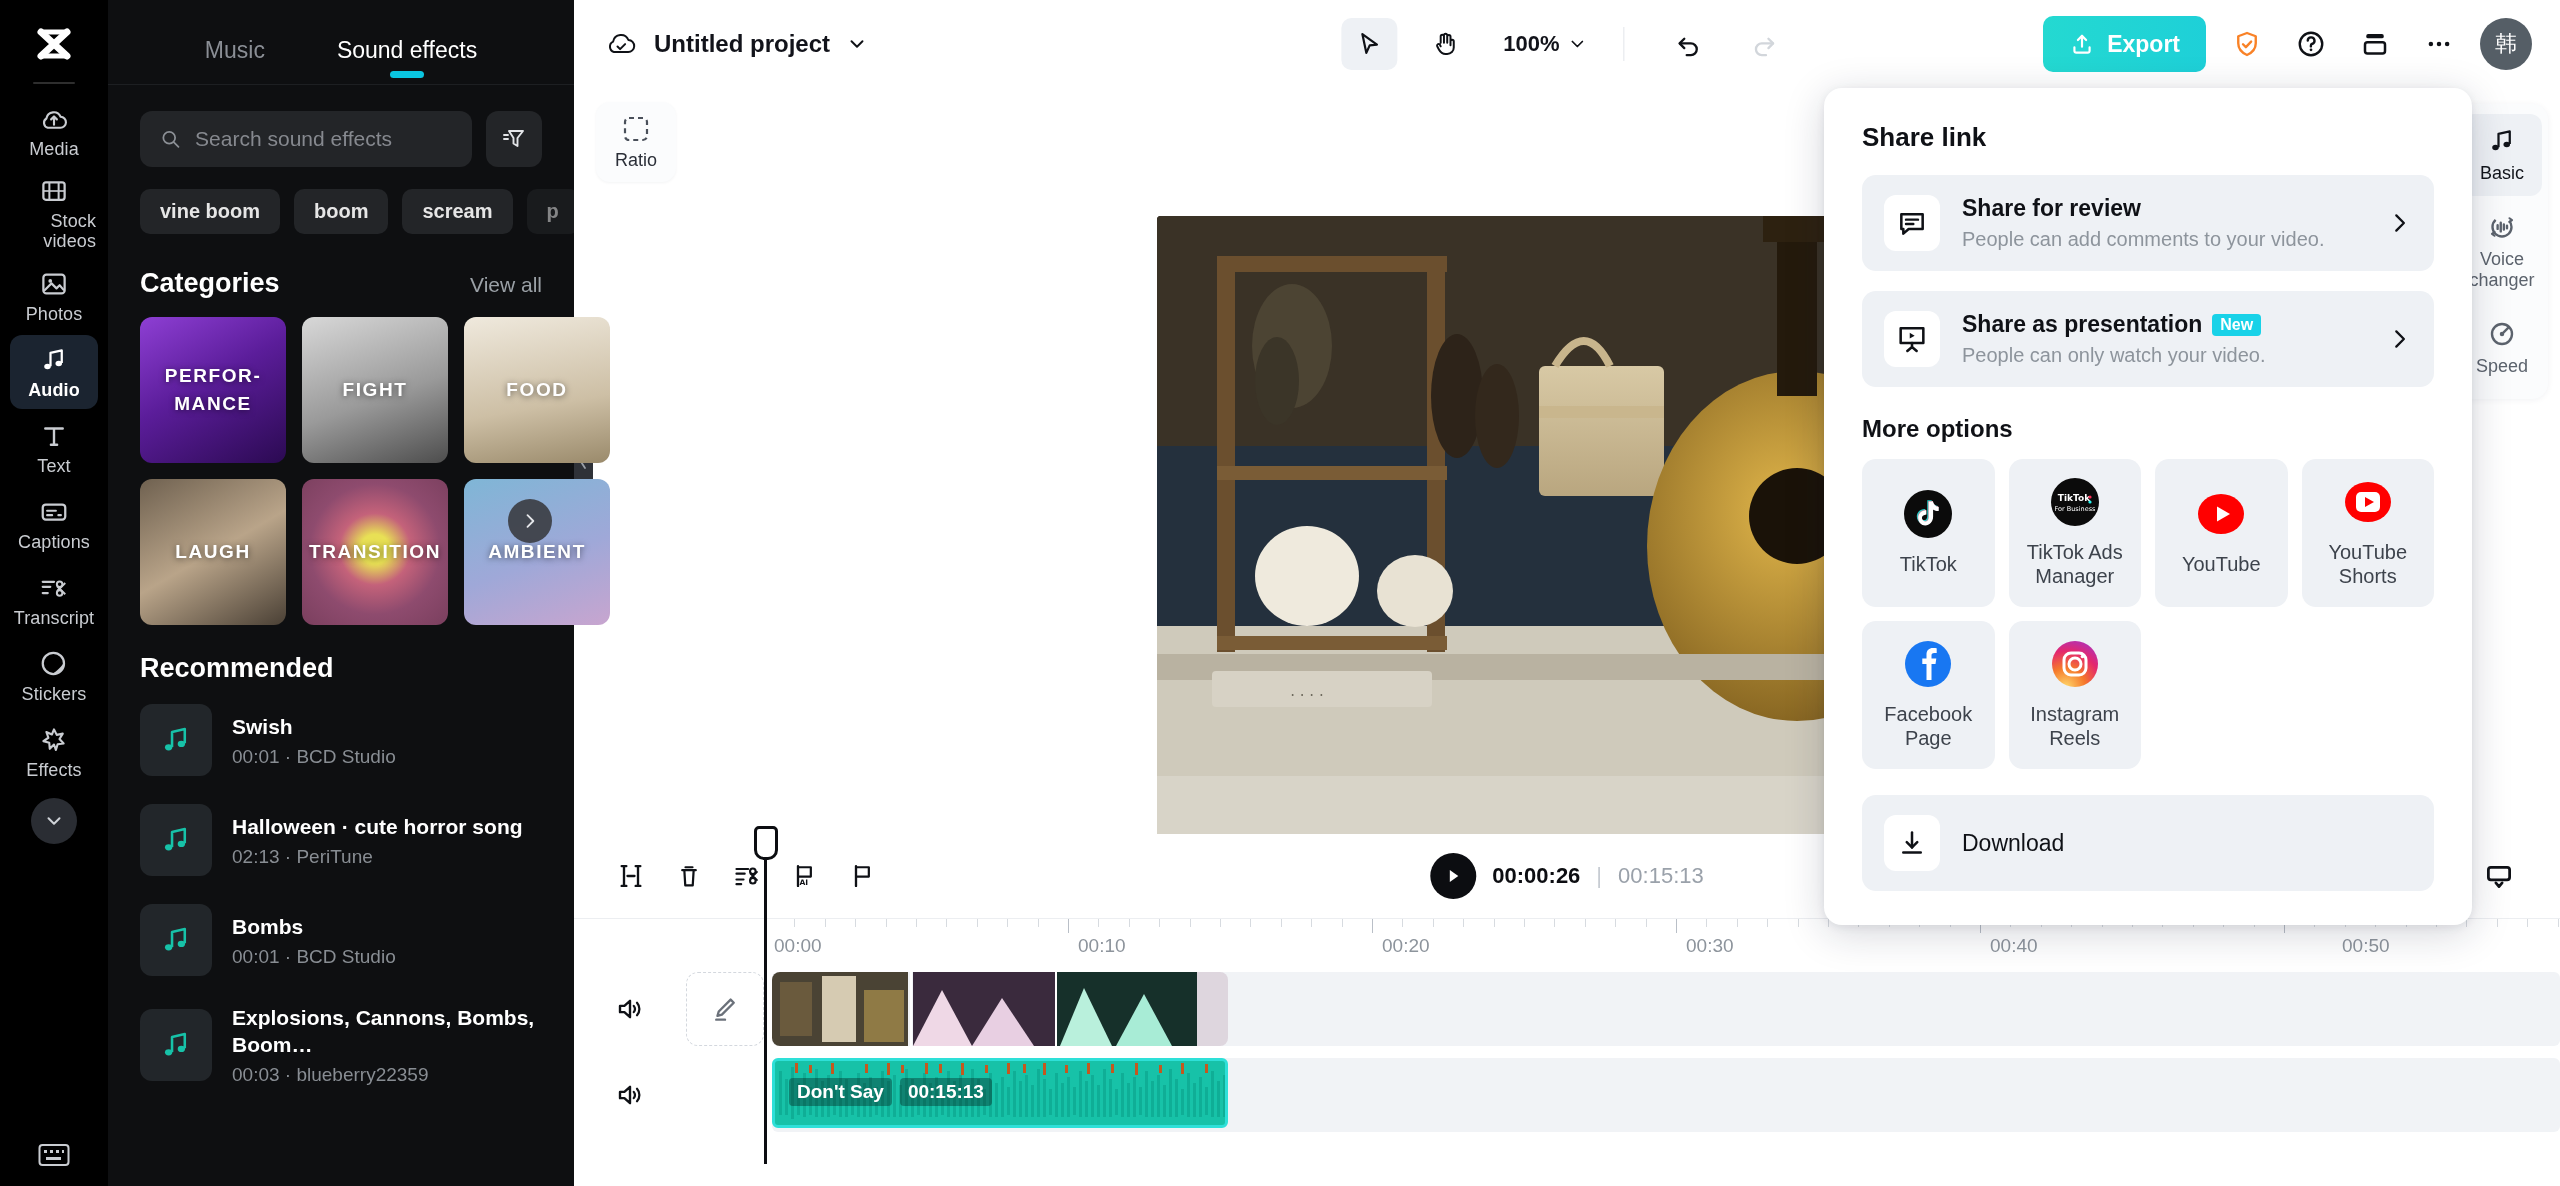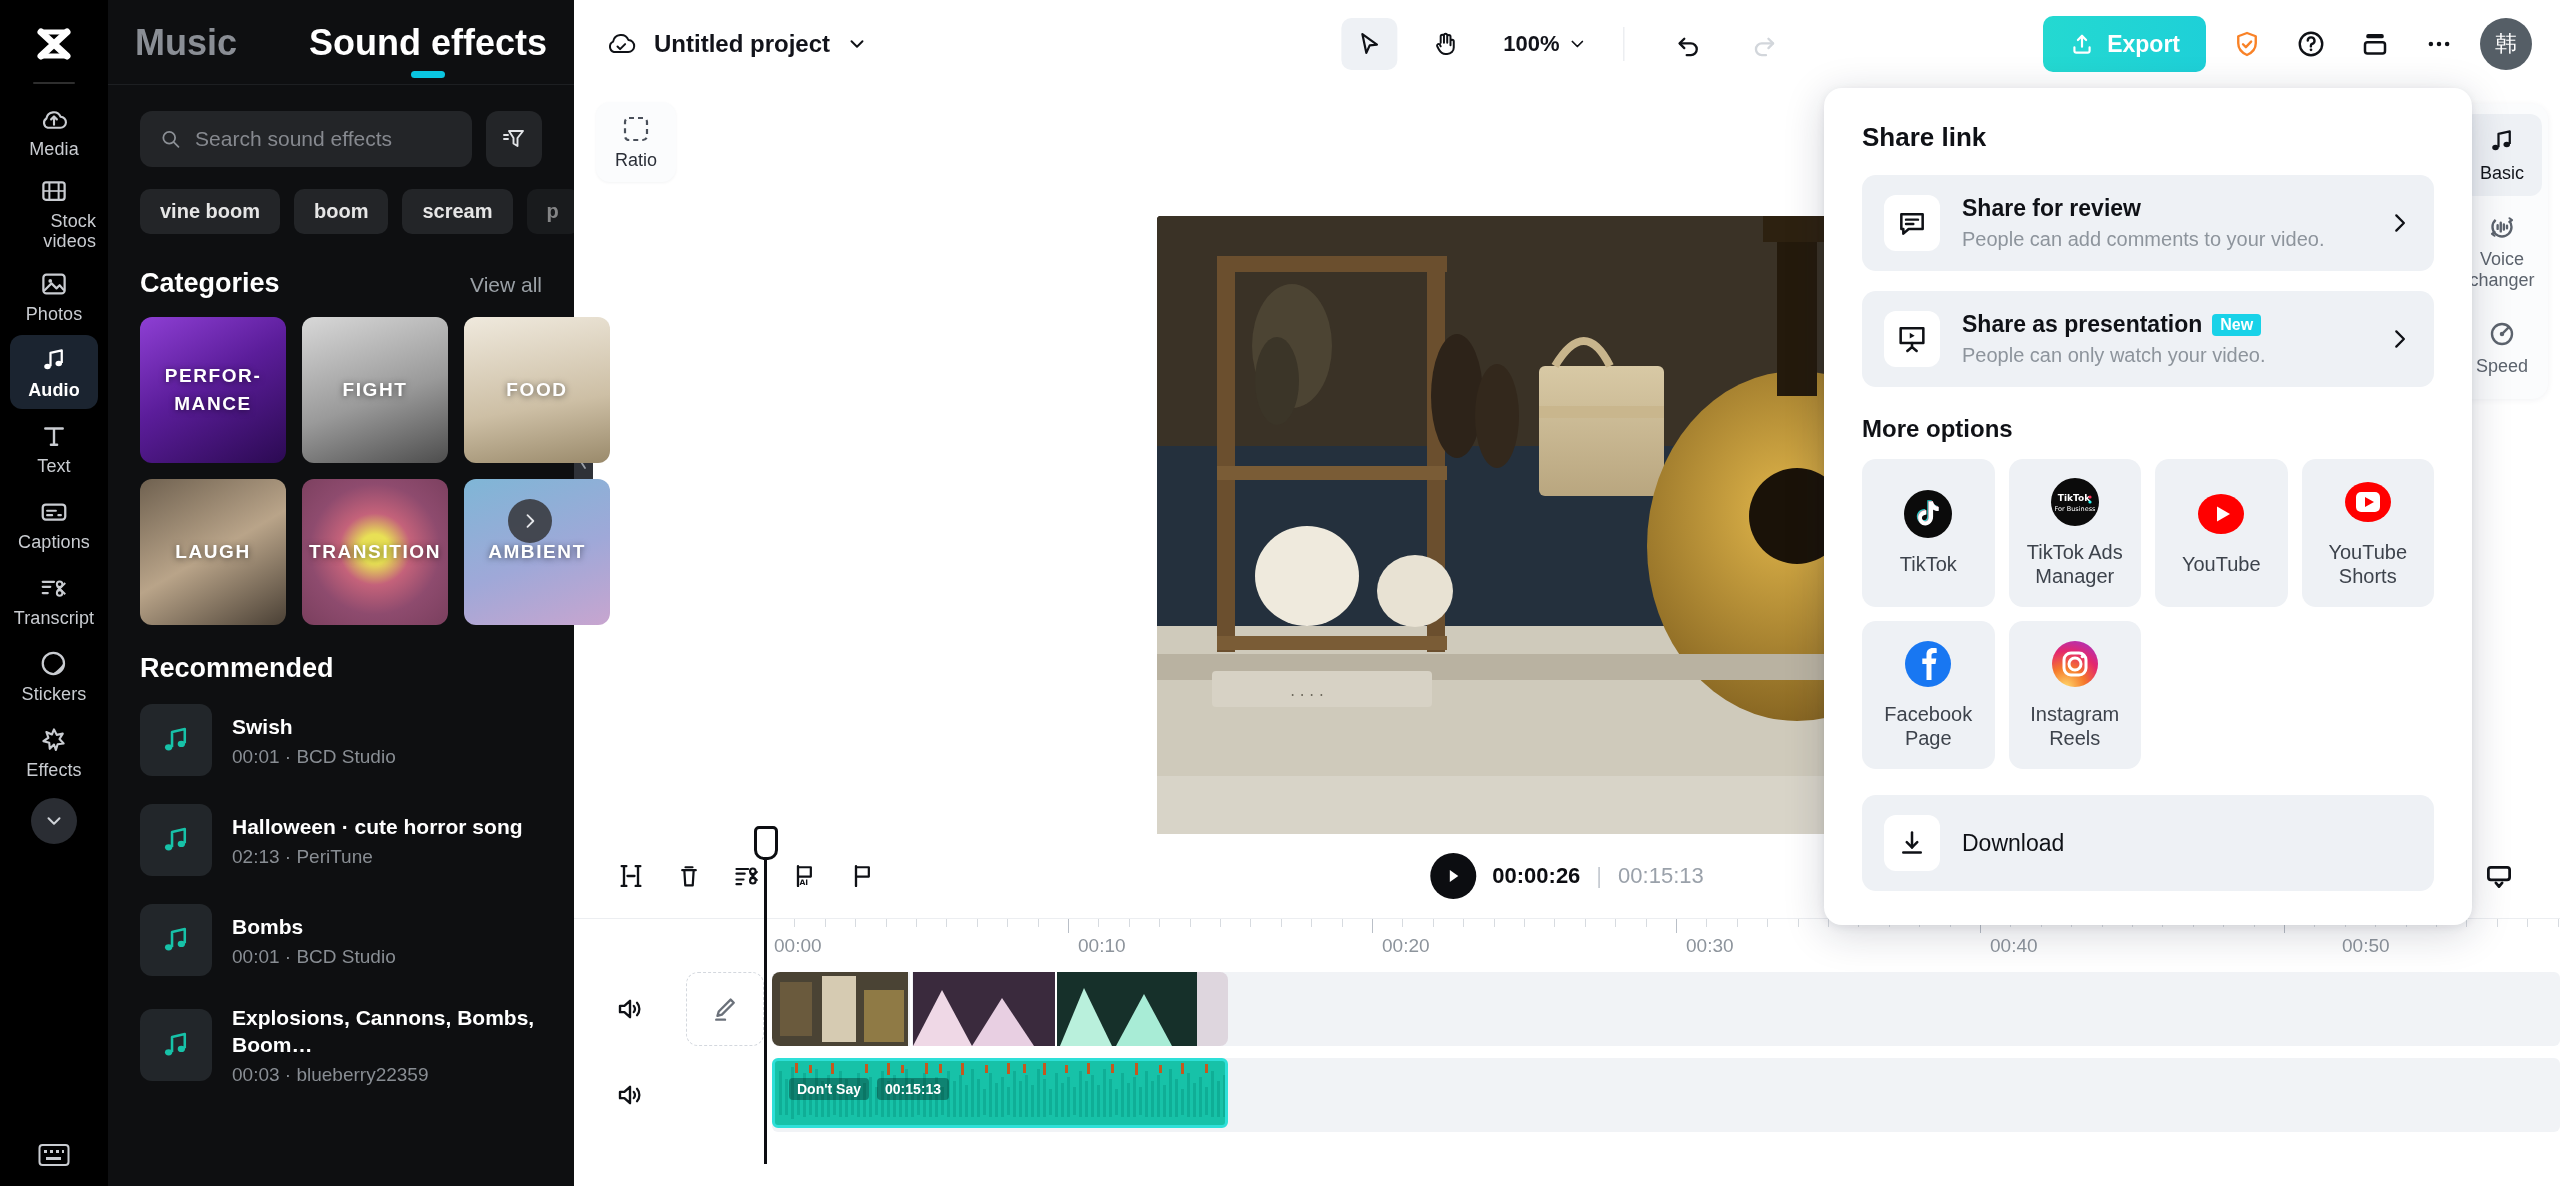"Music" .panel-tab { font-size: 36px -> 23px; font-weight: 700 -> 400 }
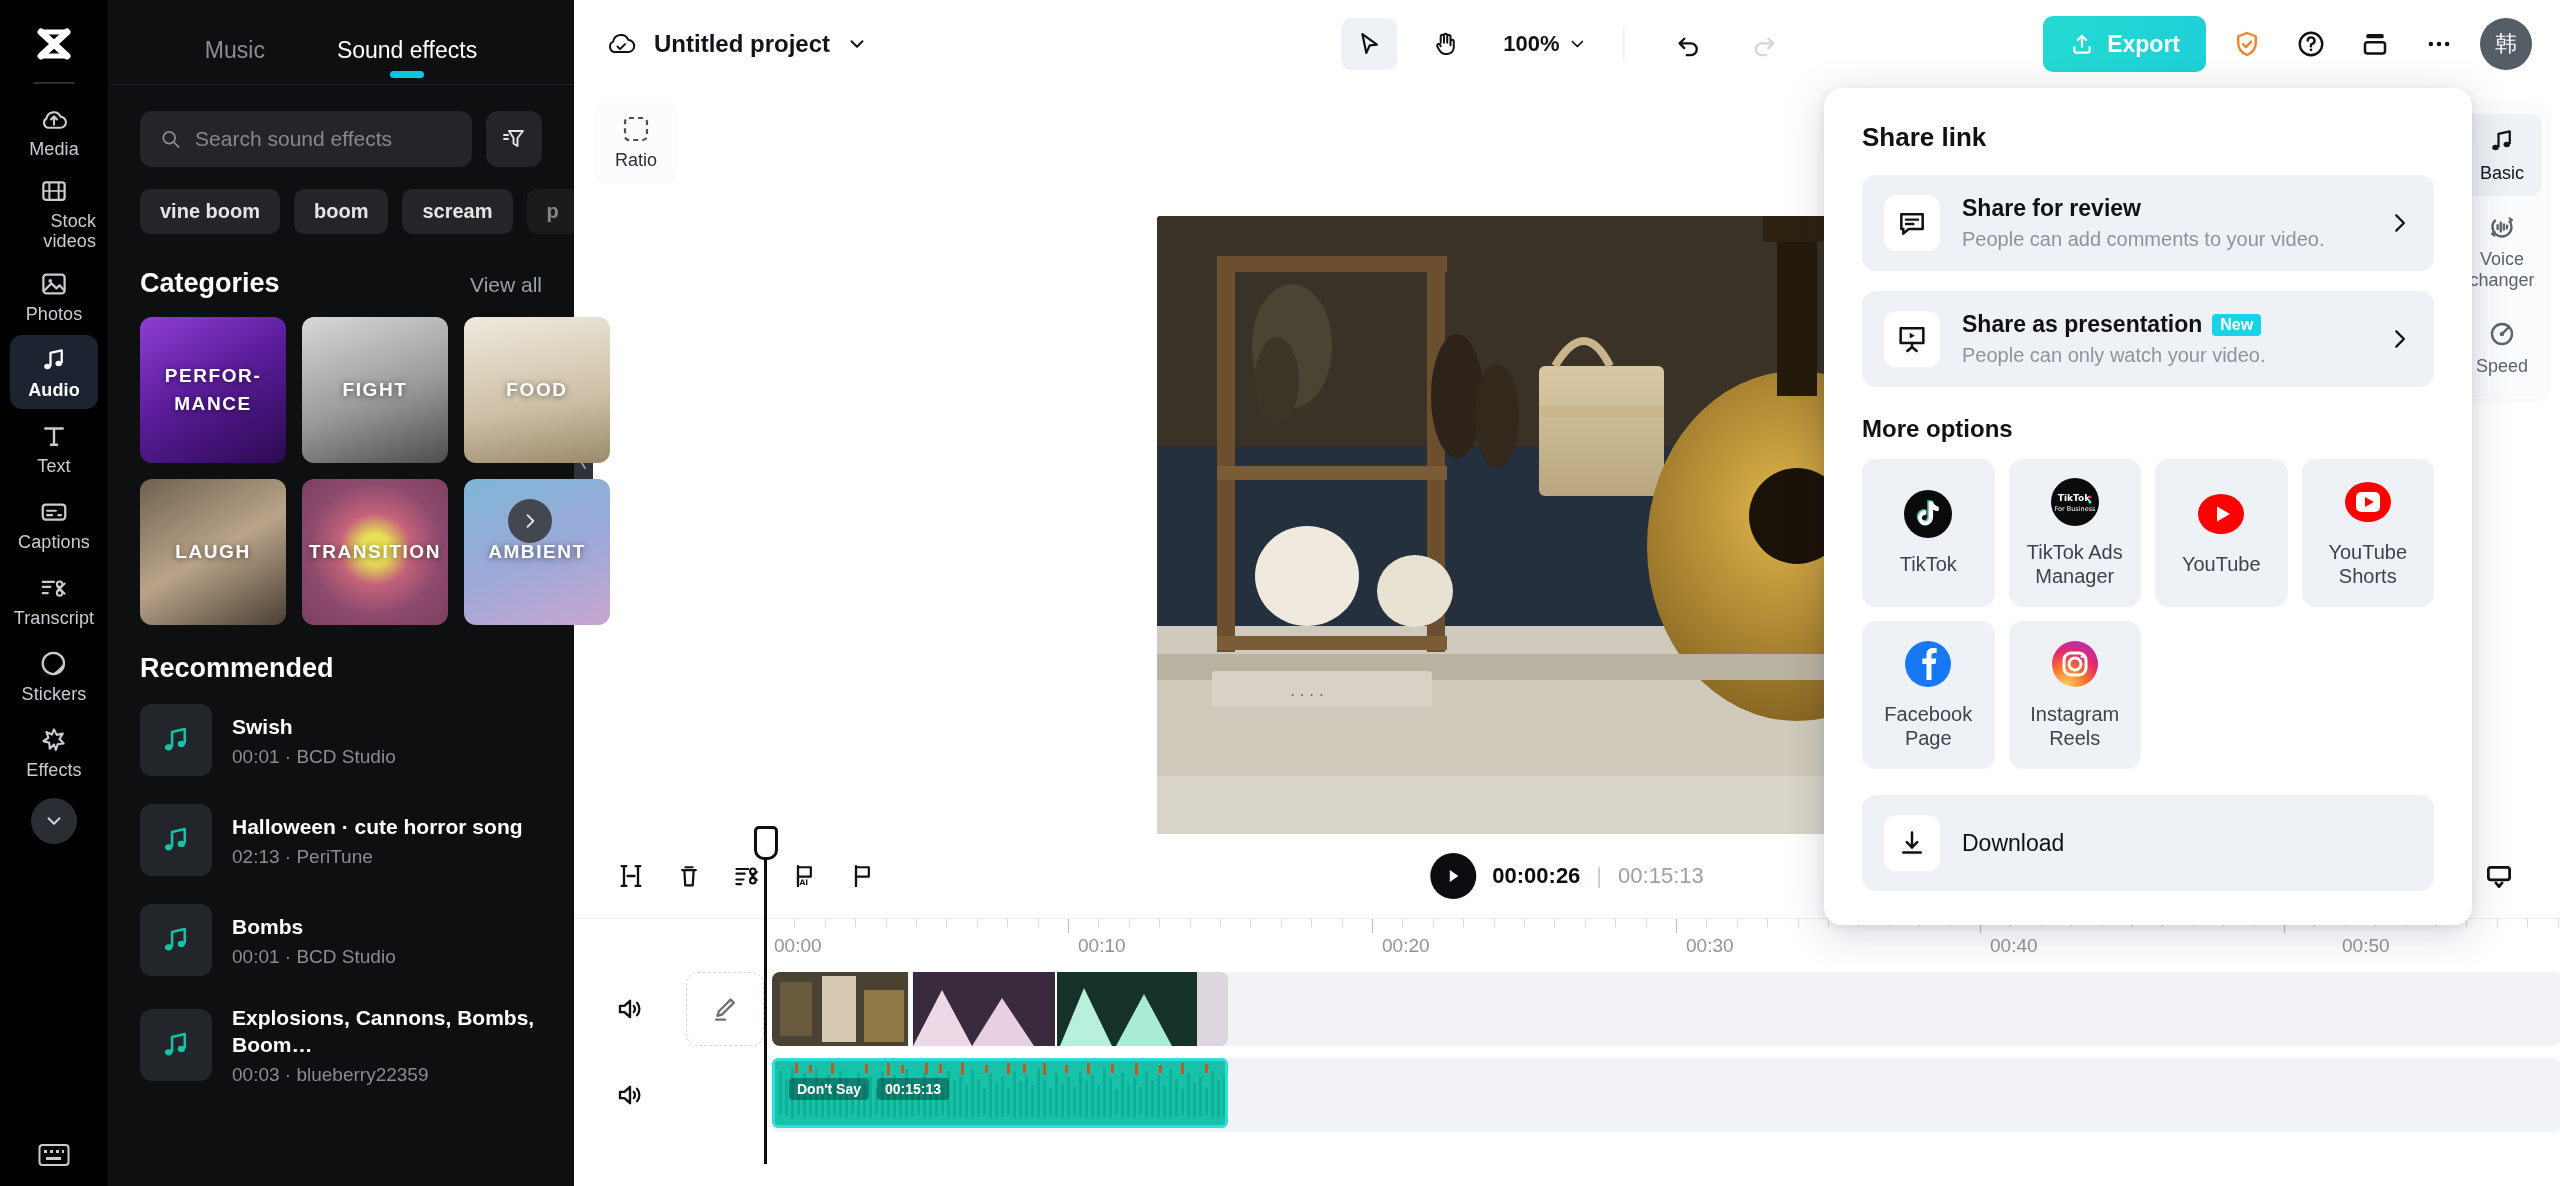"Don't Say" .clip-tag span { font-size: 14px -> 19px }
